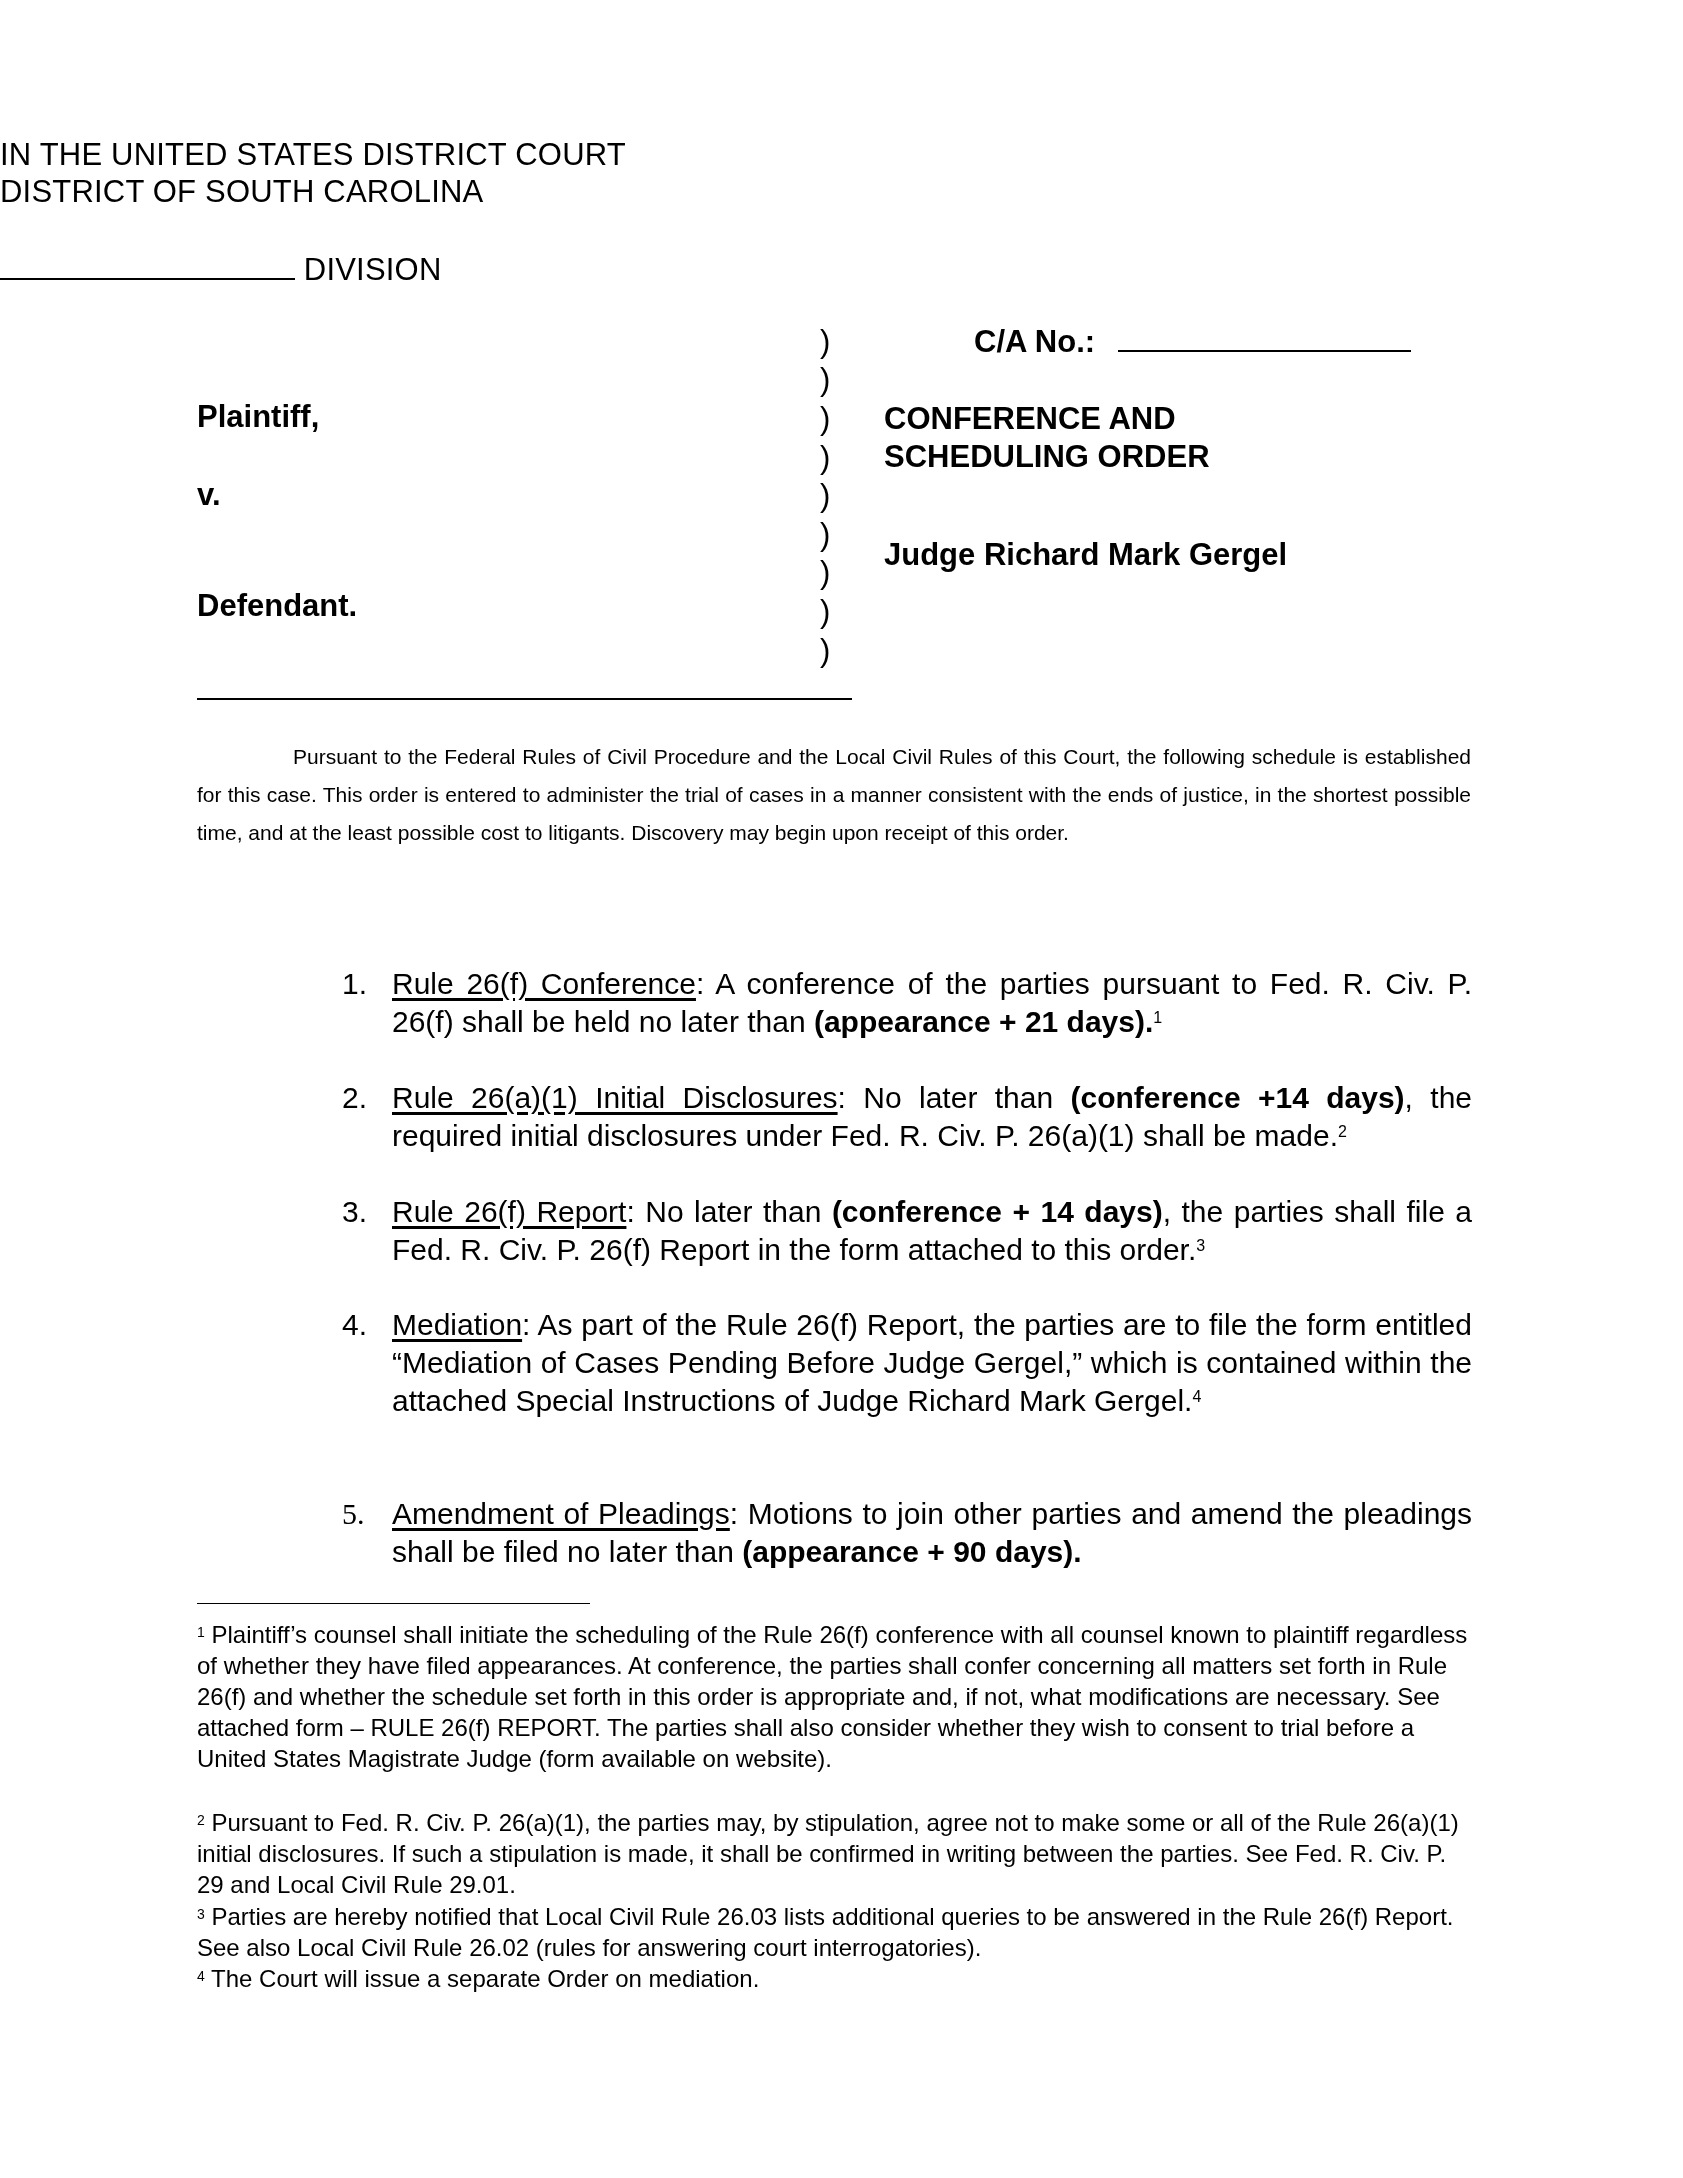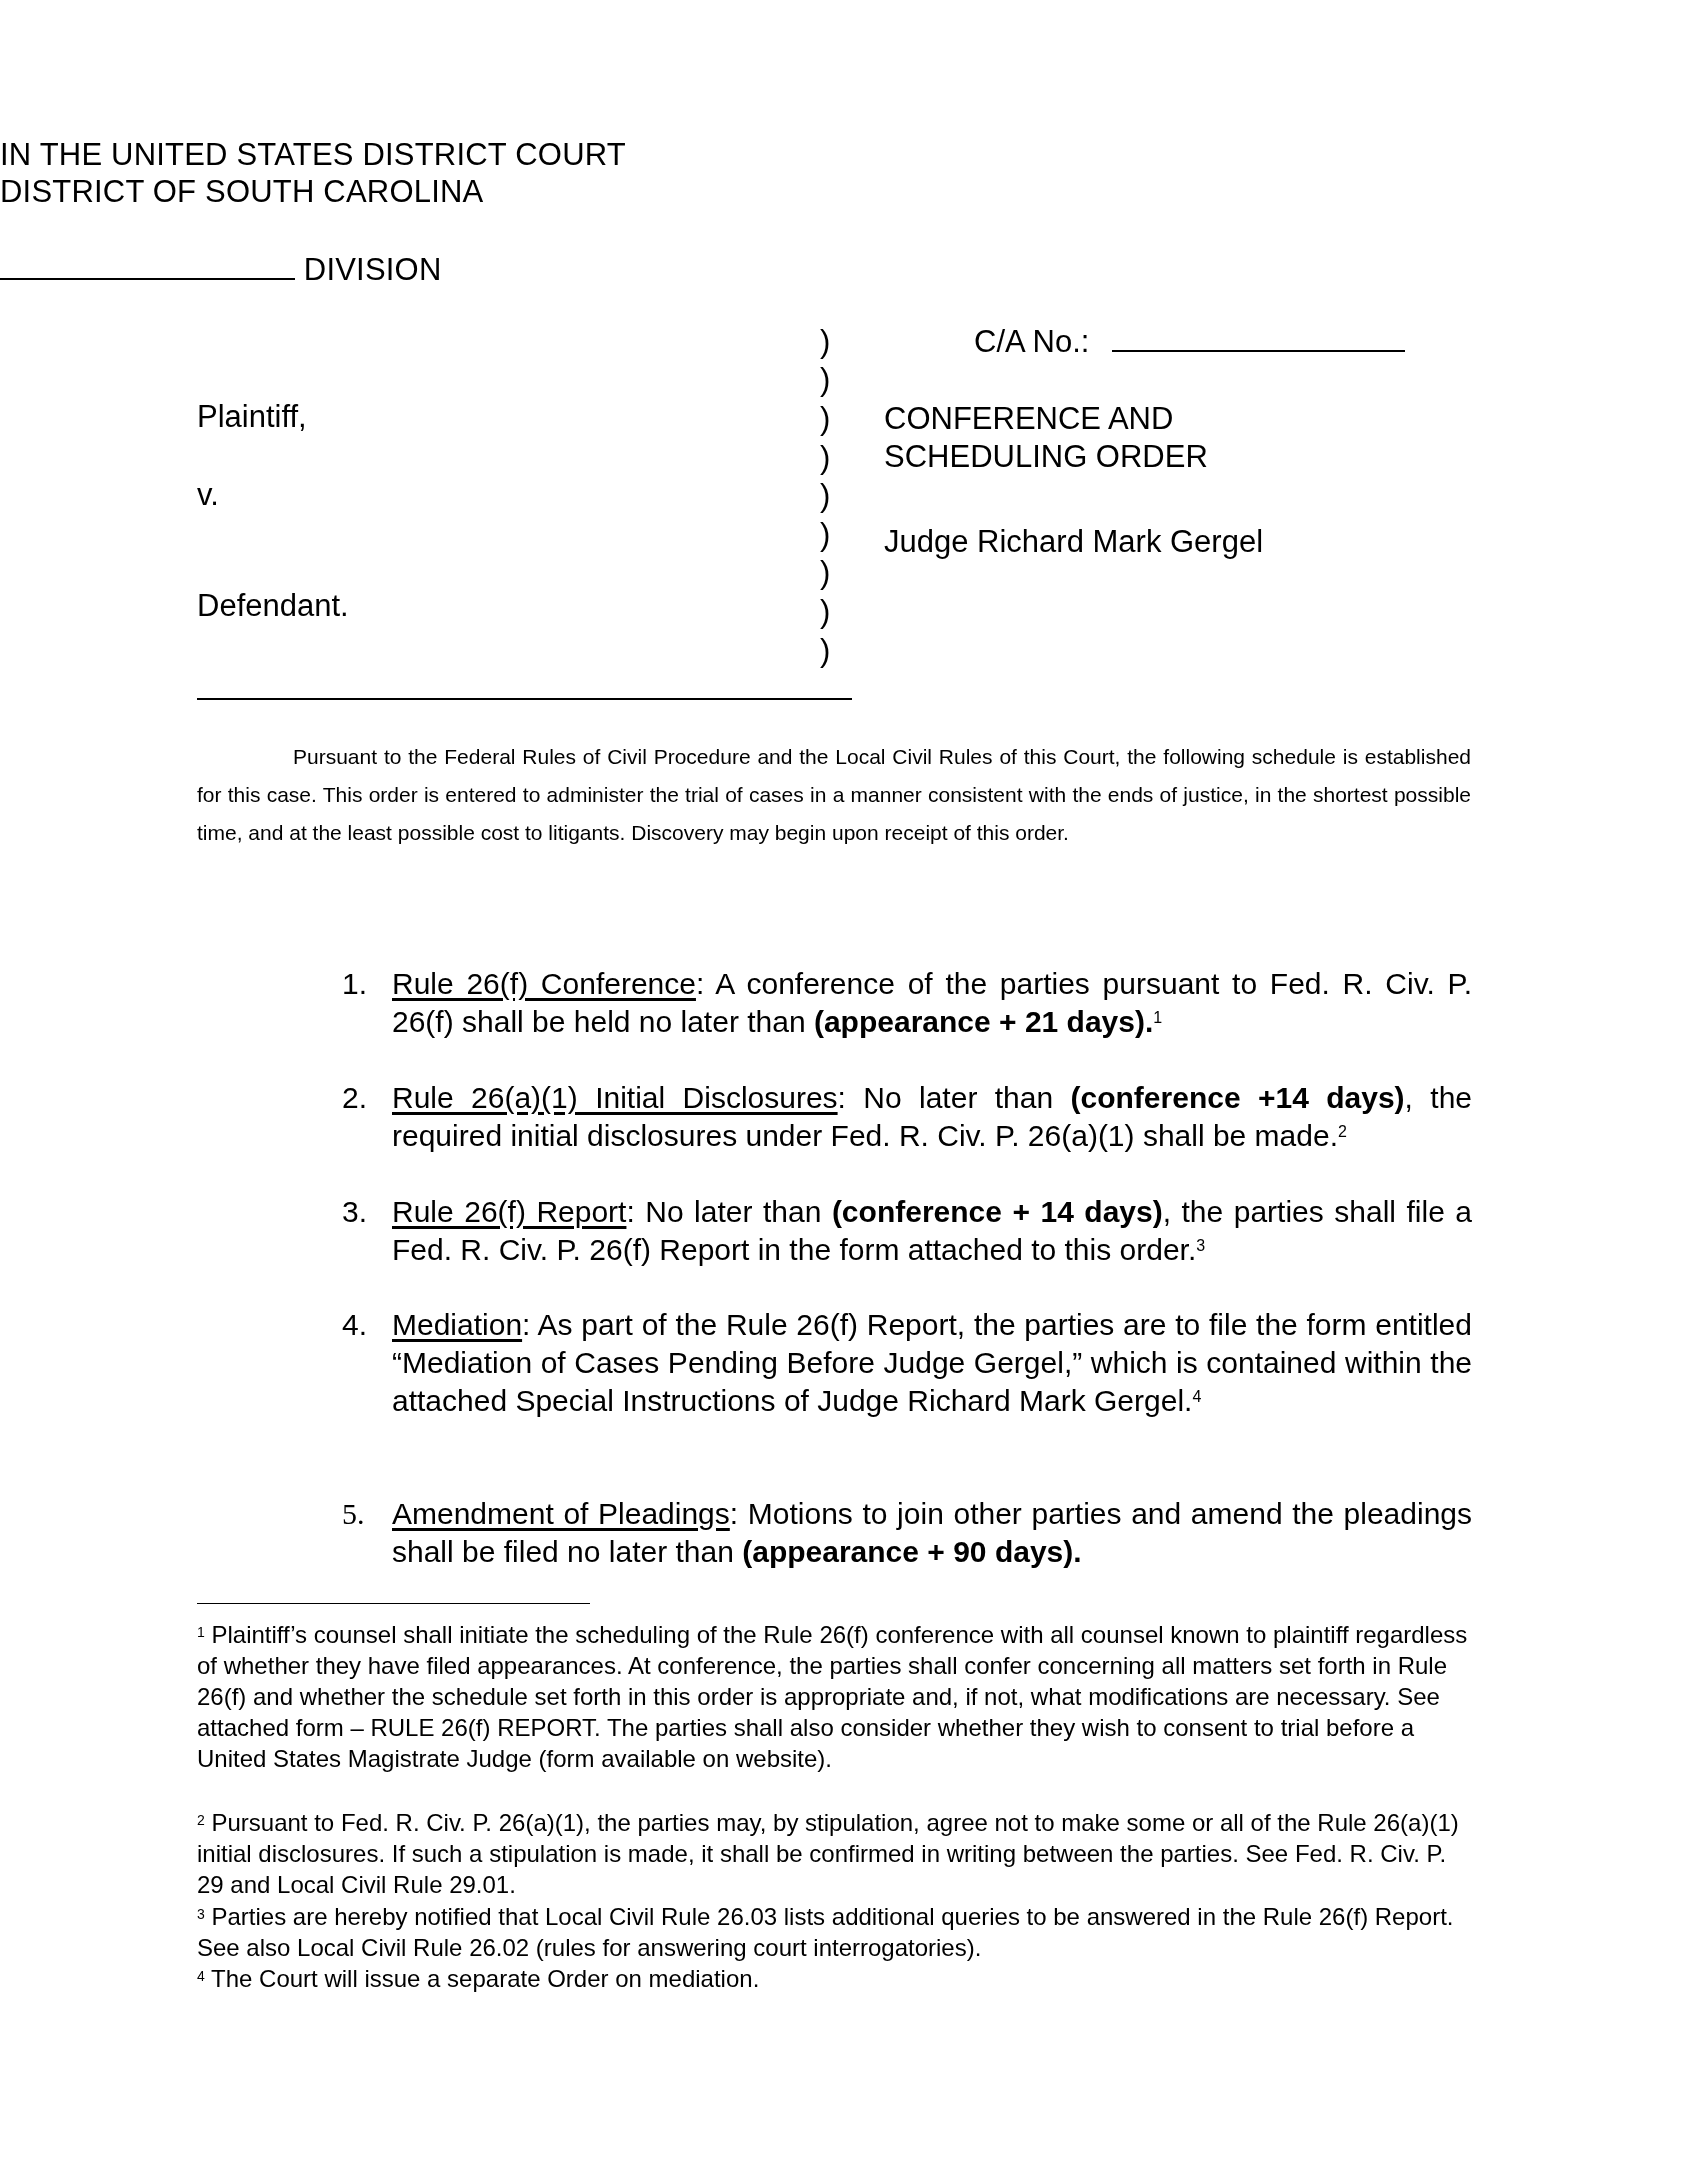"C/A No.:" .cap { font-weight: none -> bold }
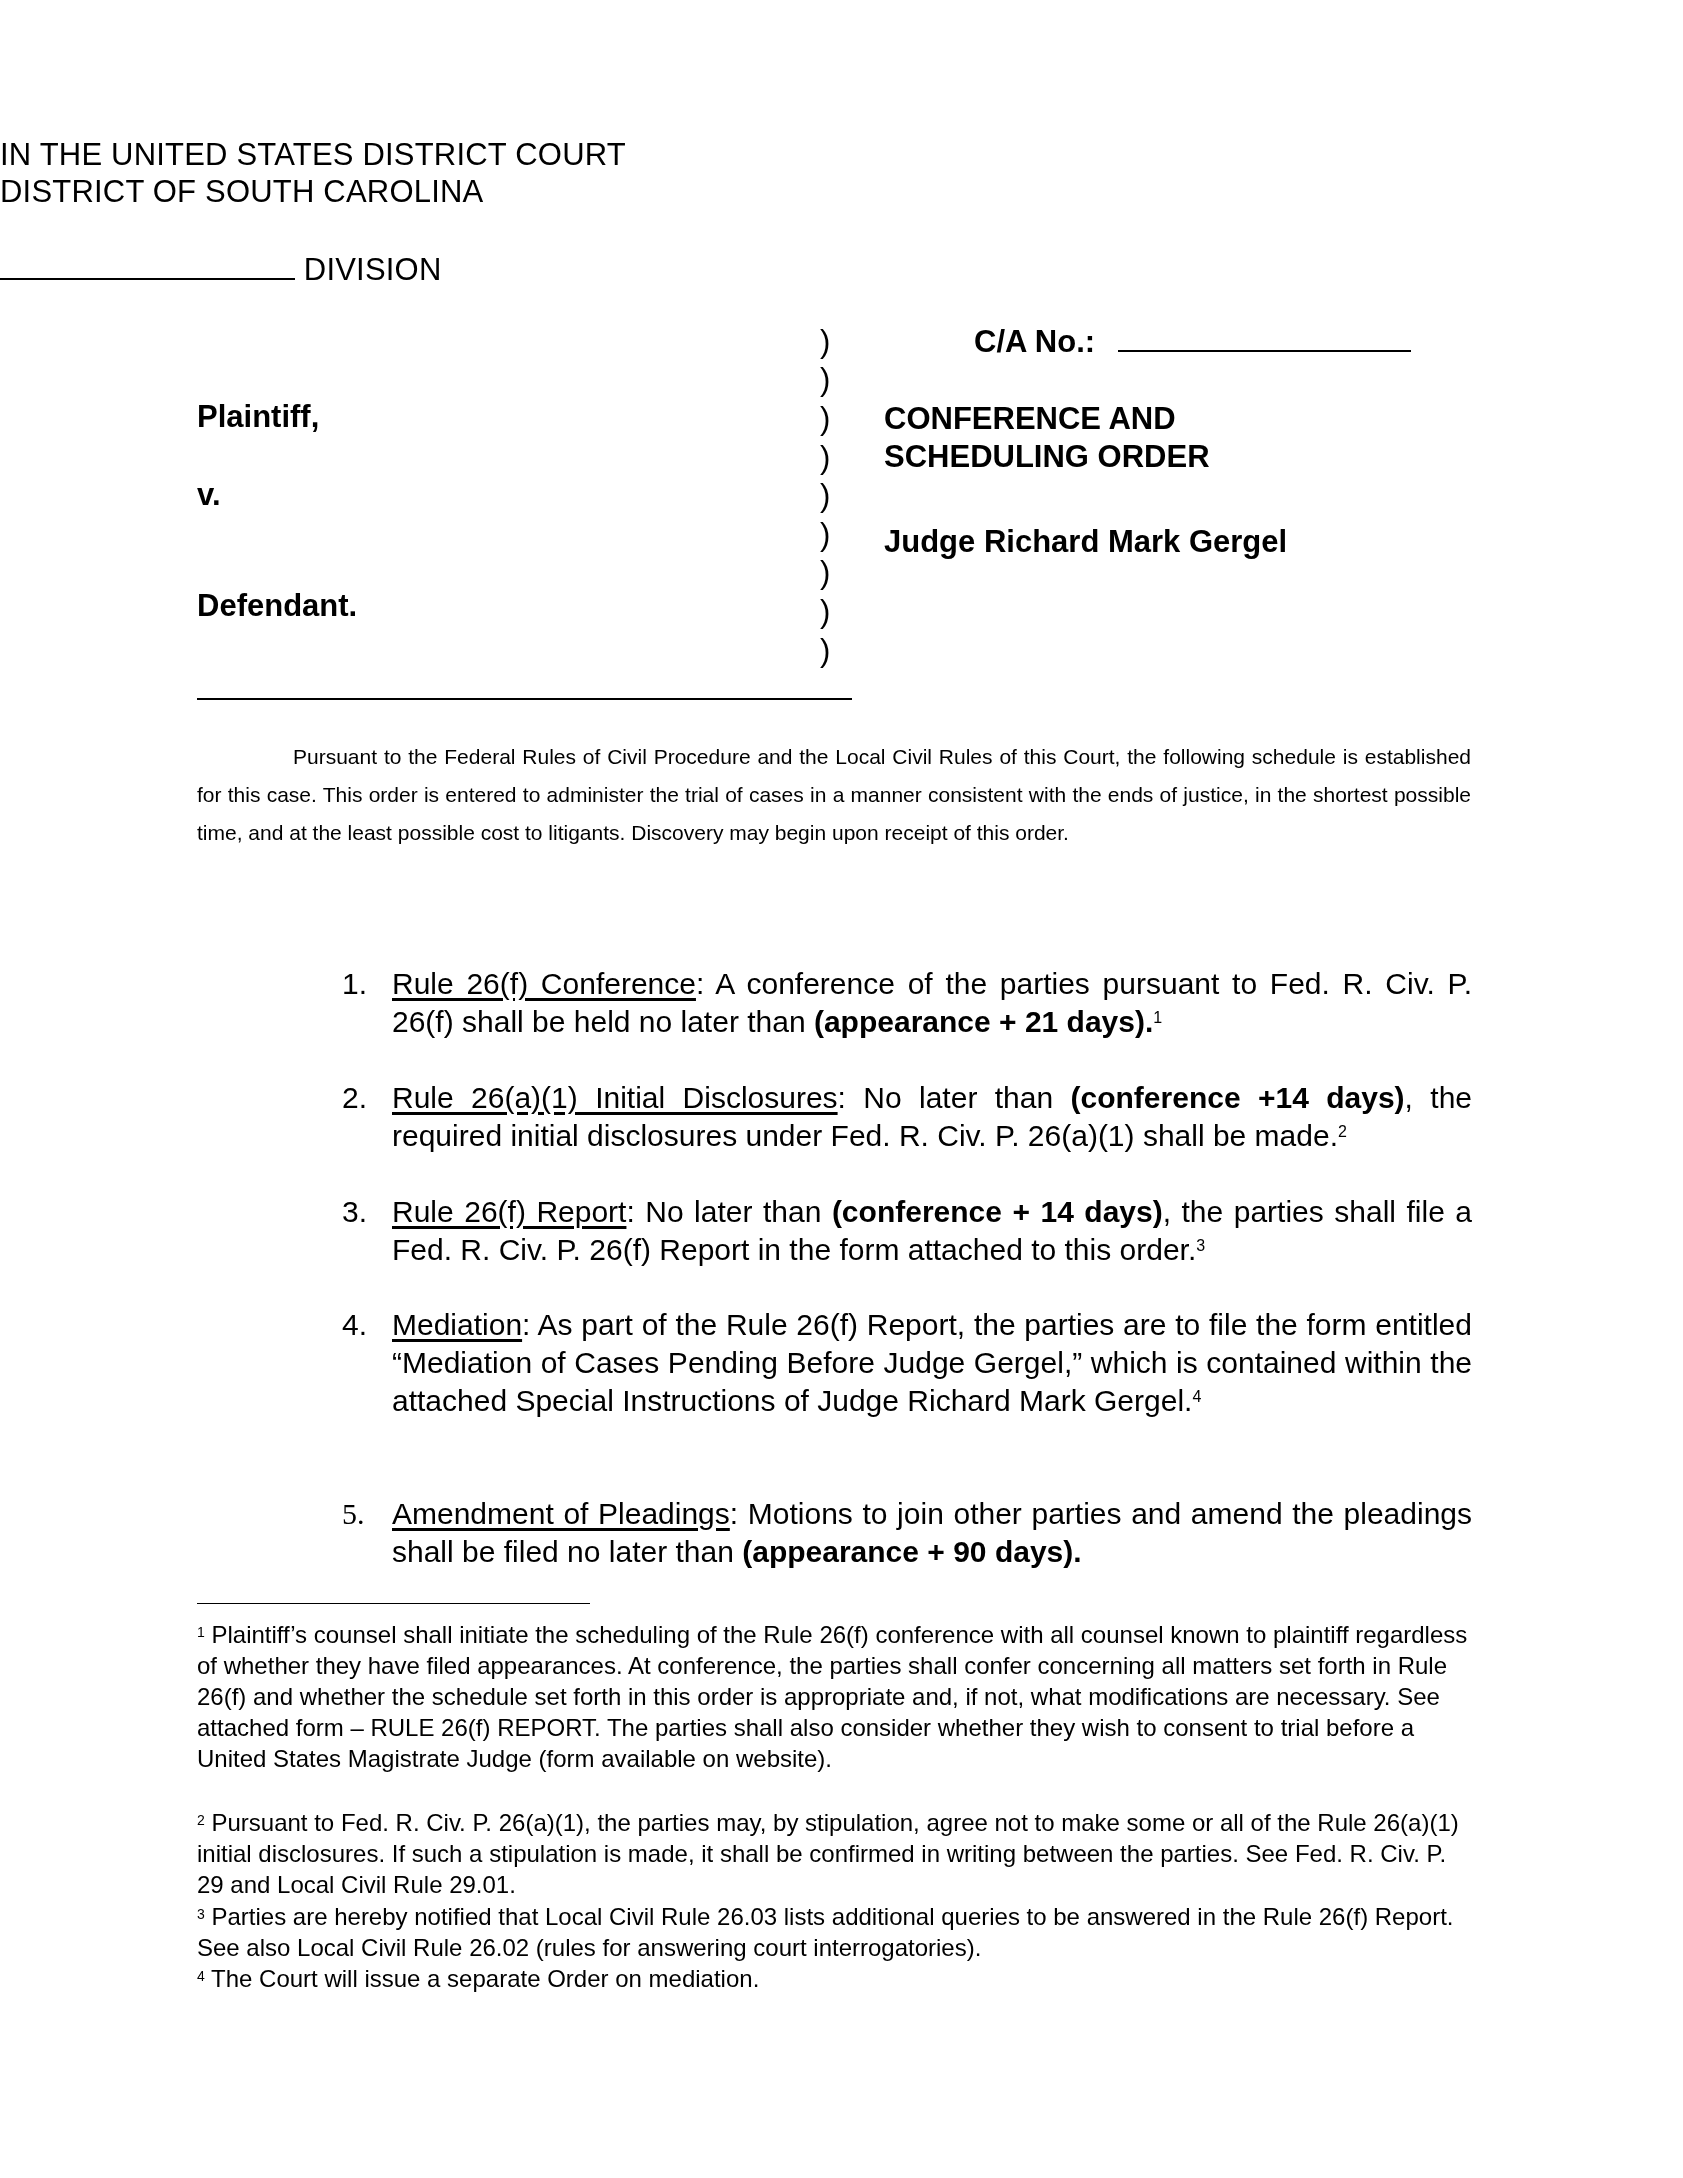"Judge Richard Mark Gergel" div.abs { top: 523px -> 536px }
